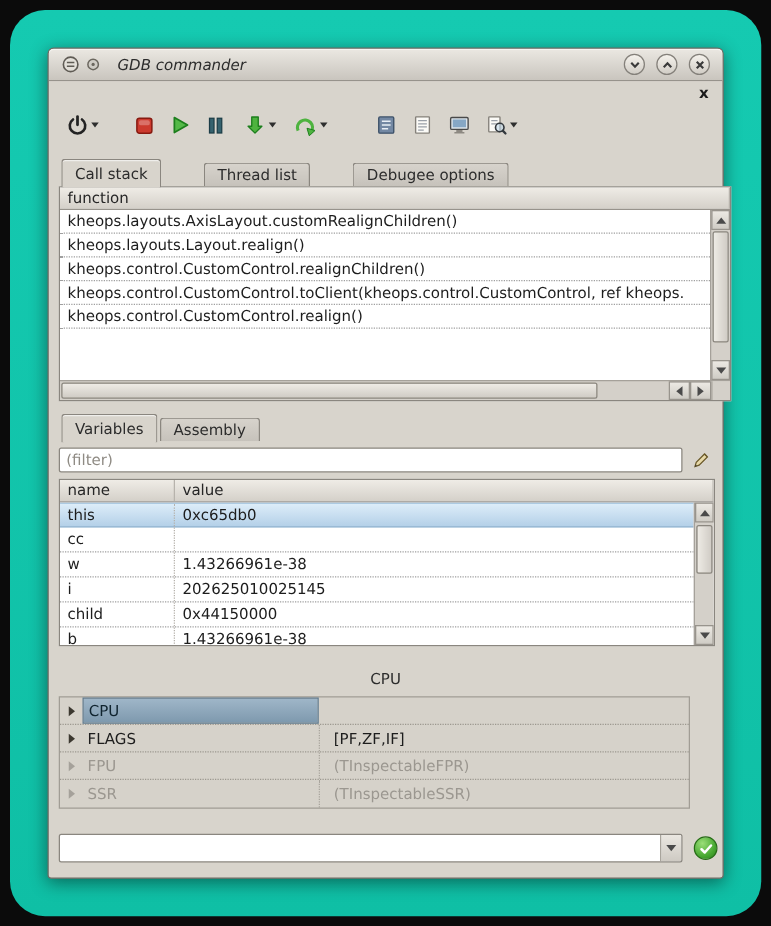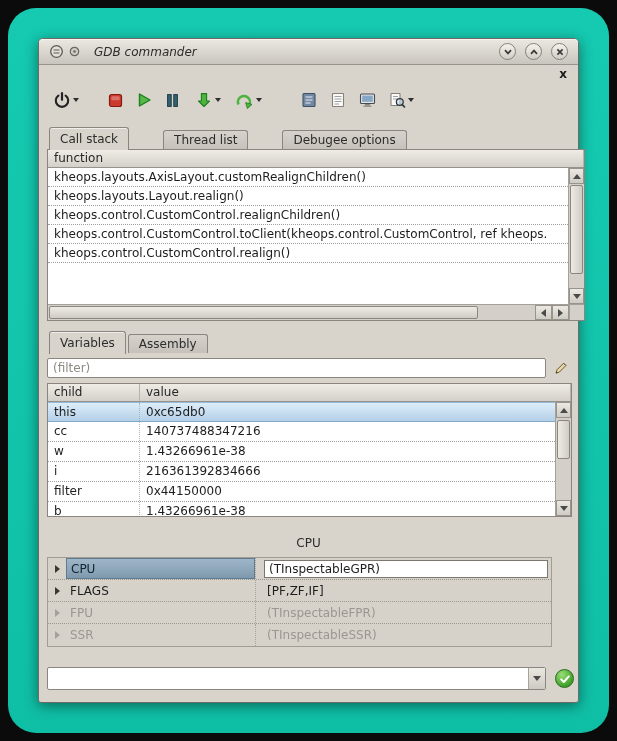"child" div.th { text: child -> name }
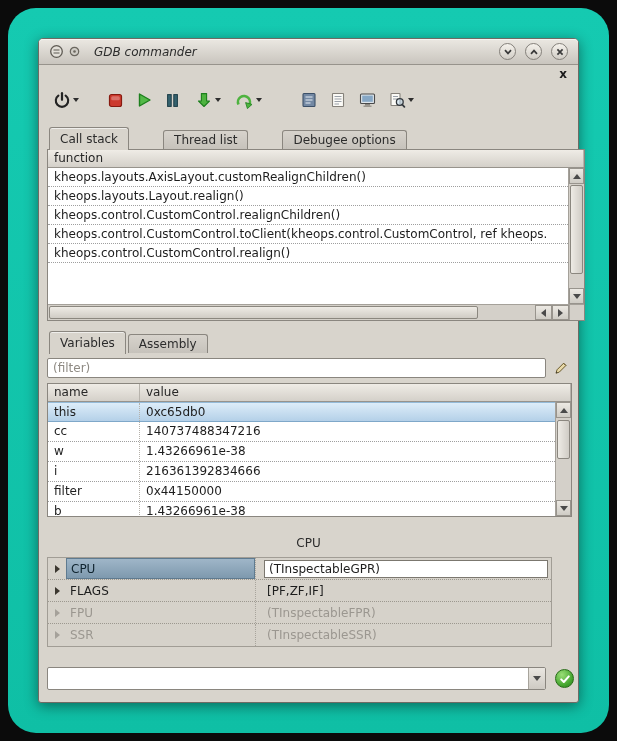"140737488347216" div.v-val { html: <div>140737488347216</div> -> none }
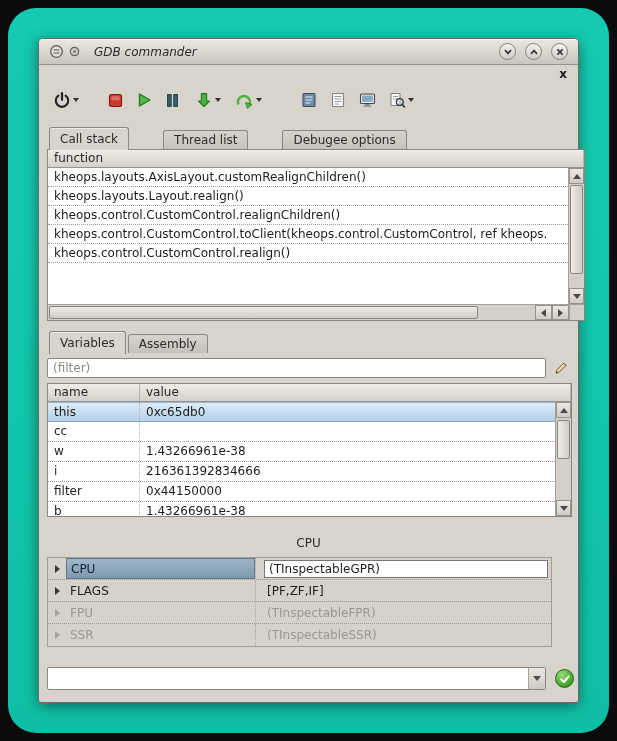"216361392834666" div.v-val { text: 216361392834666 -> 202625010025145 }
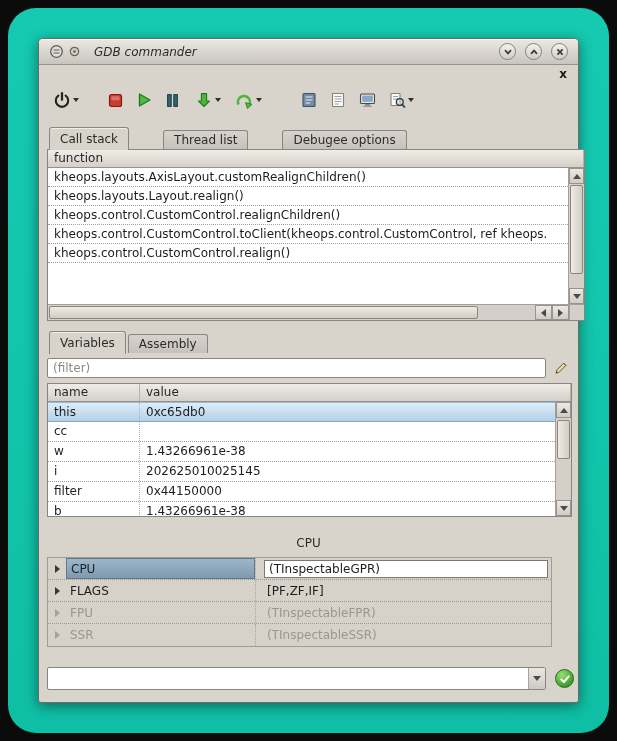"filter" div.v-name { text: filter -> child }
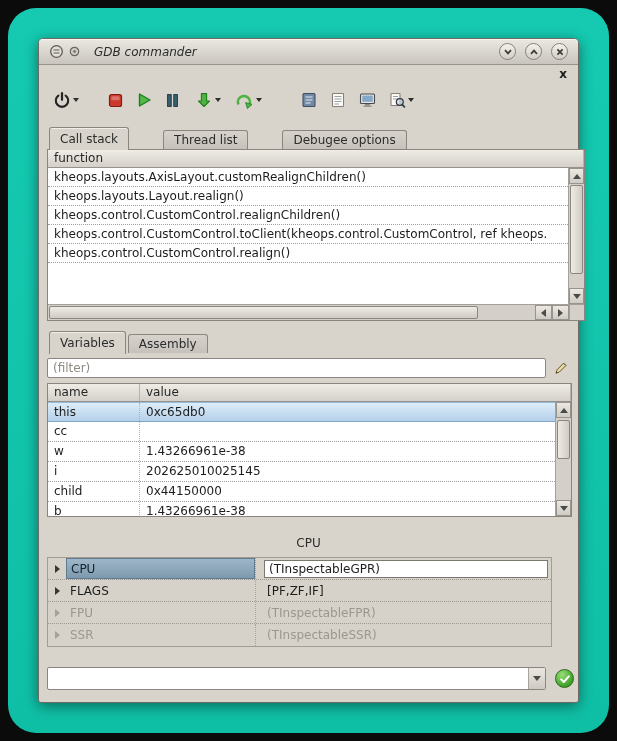"(TInspectableGPR)" div.cpu-val { html: <div> <div>(TInspectableGPR)</div> </div> -> none }
